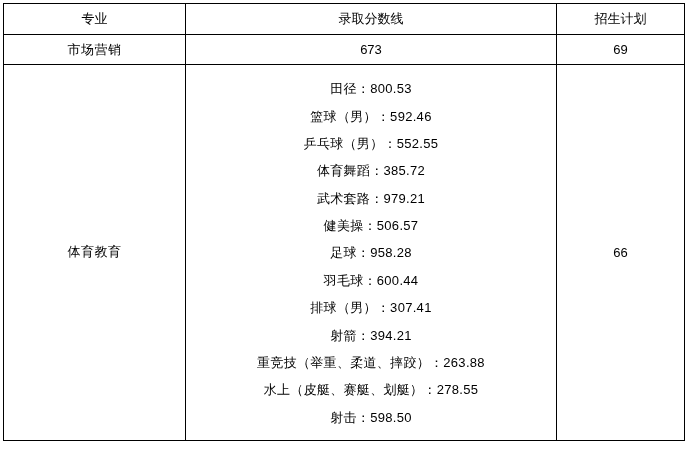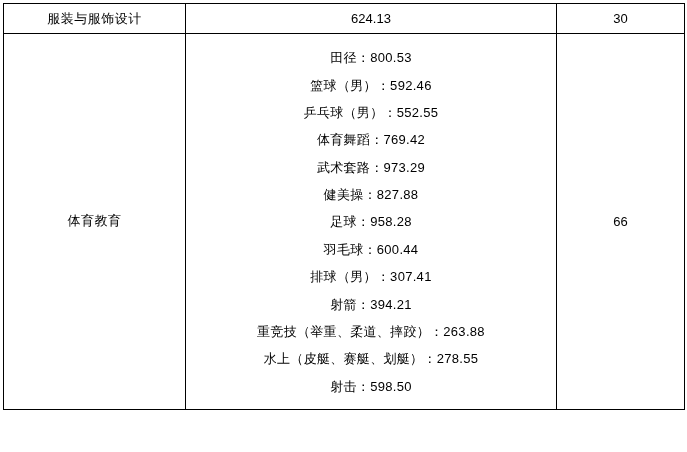"专业" tr.hdr { html: none -> <tr> <td>专业</td> <td>录取分数线</td> <td>招生计划</td> </tr> }
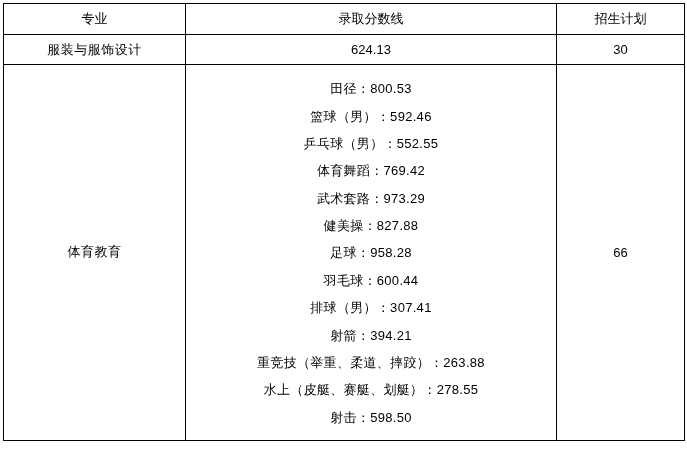"市场营销" tr.row-normal { html: none -> <tr> <td>市场营销</td> <td>673</td> <td>69</td> </tr> }
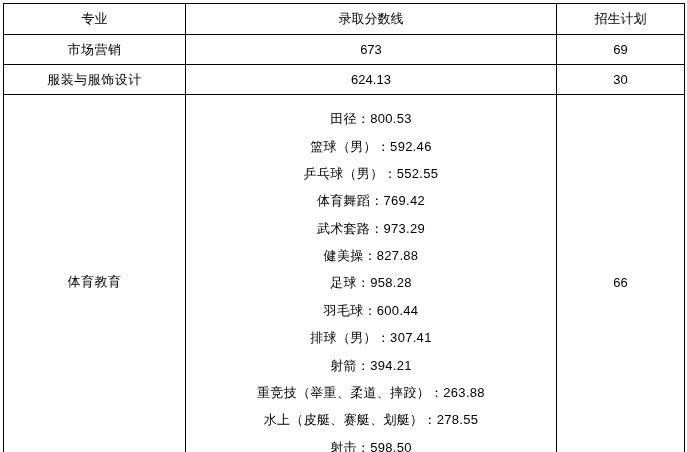"服装与服饰设计" tr.row-normal { html: <tr> <td>服装与服饰设计</td> <td>624.13</td> <td>30</td> </tr> -> none }
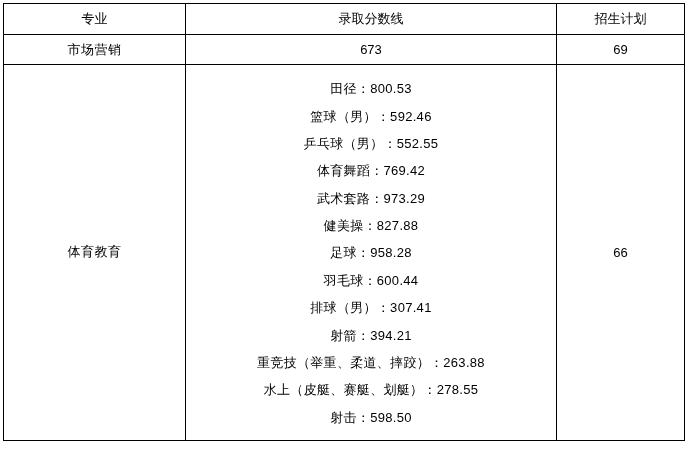"体育舞蹈：769.42" div.pe-item { text: 769.42 -> 385.72 }
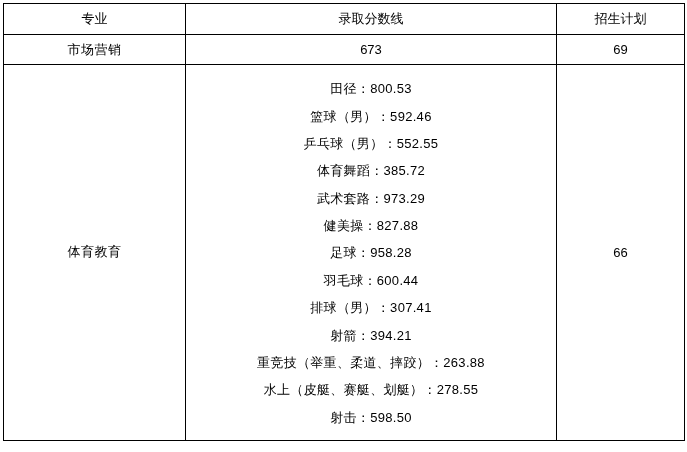"武术套路：973.29" div.pe-item { text: 973.29 -> 979.21 }
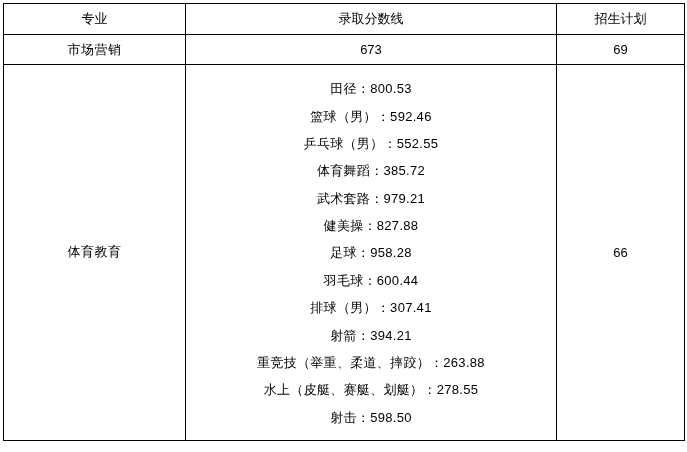"健美操：827.88" div.pe-item { text: 827.88 -> 506.57 }
